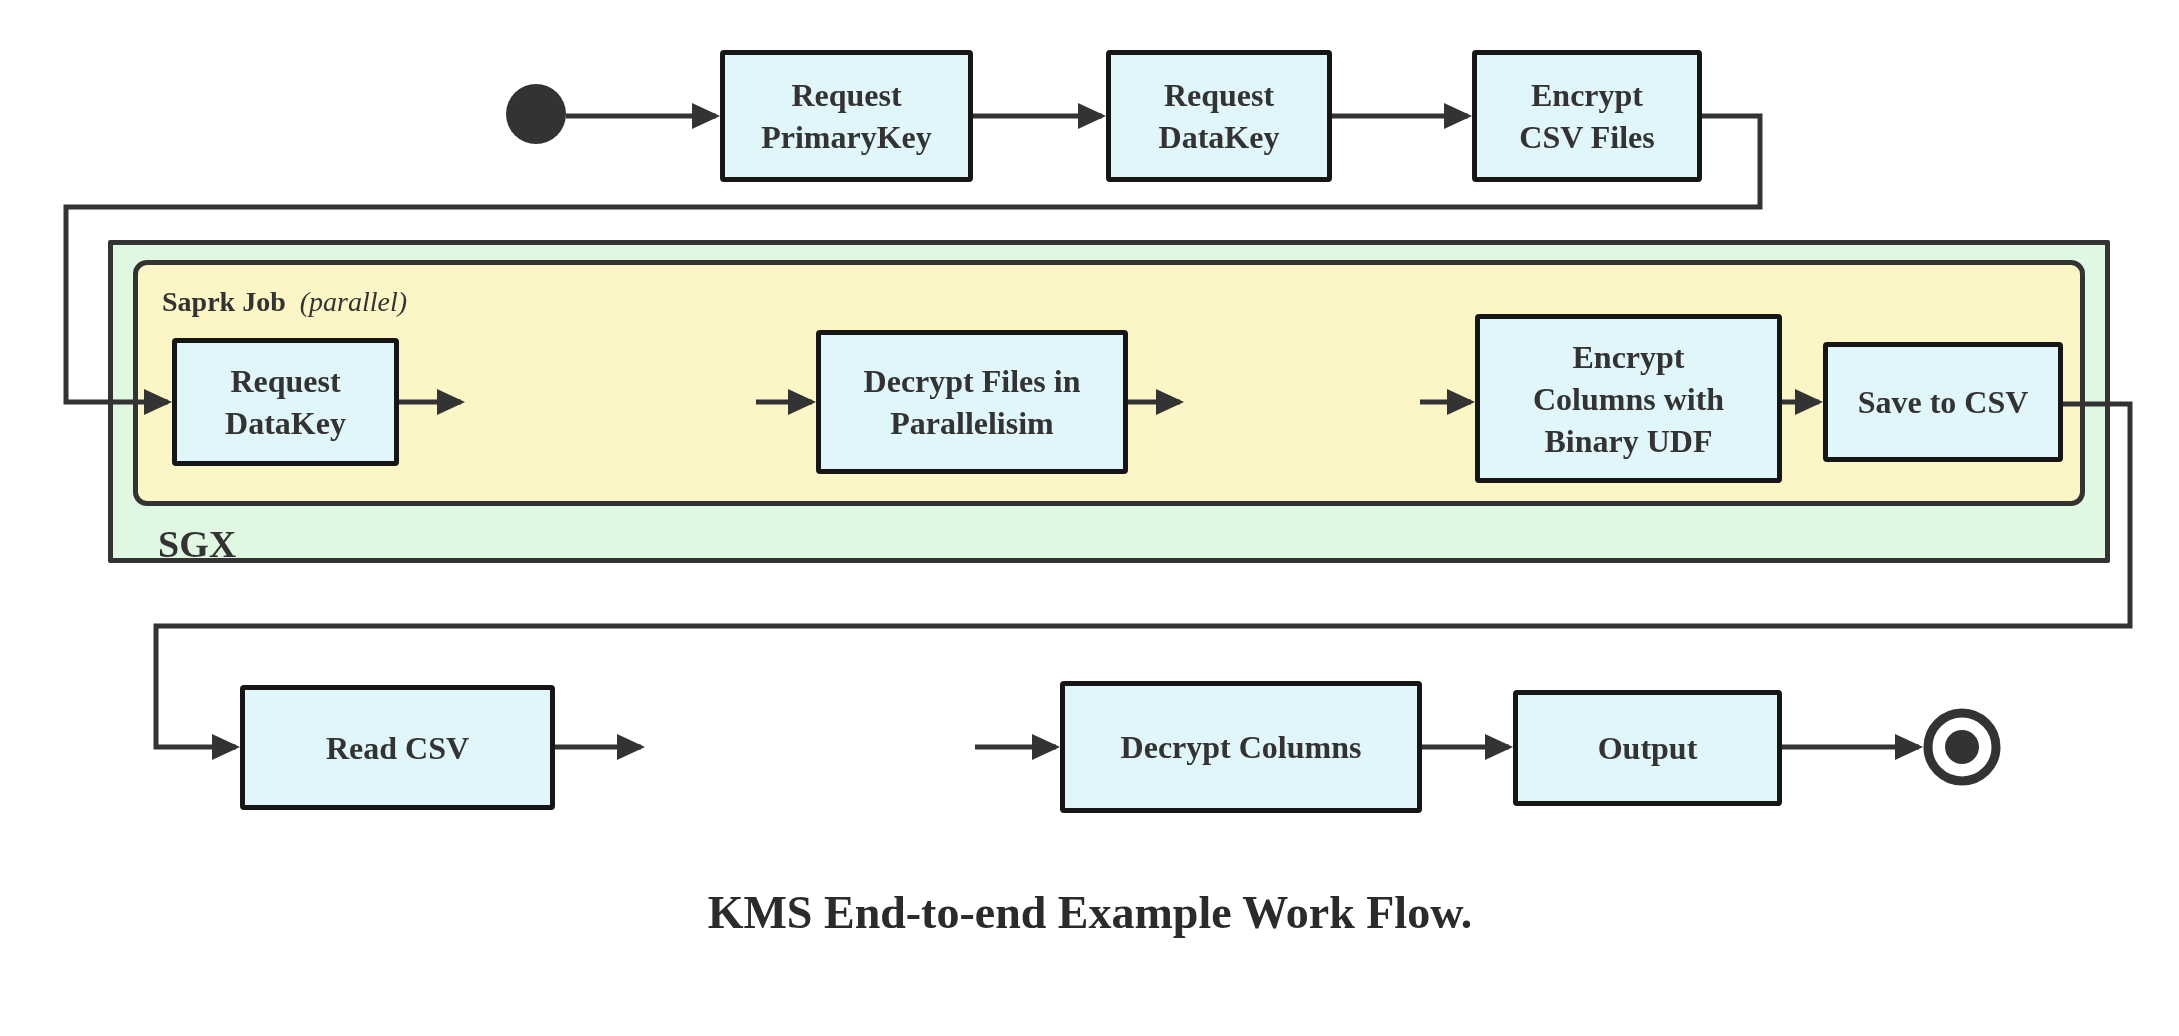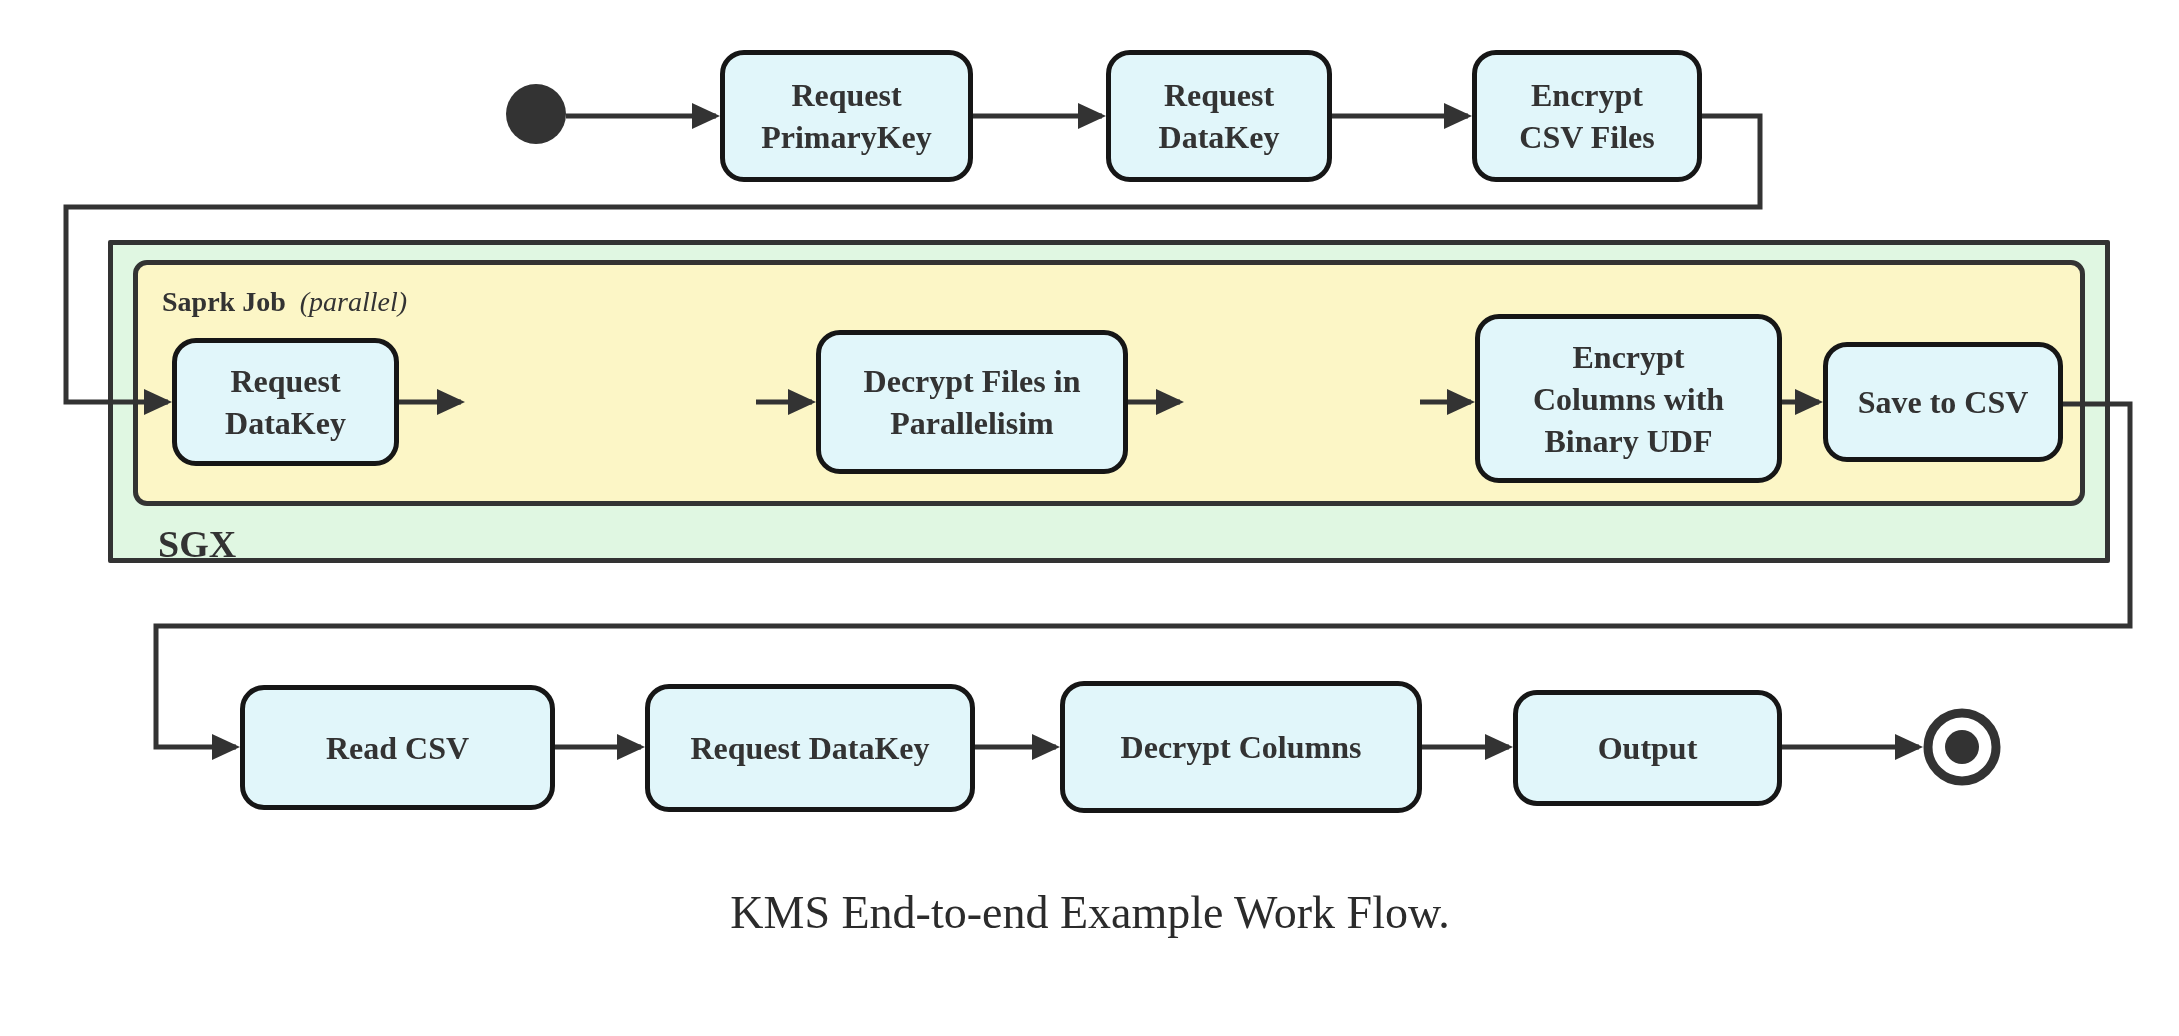"Request" .node { border-radius: 24px -> 4px }
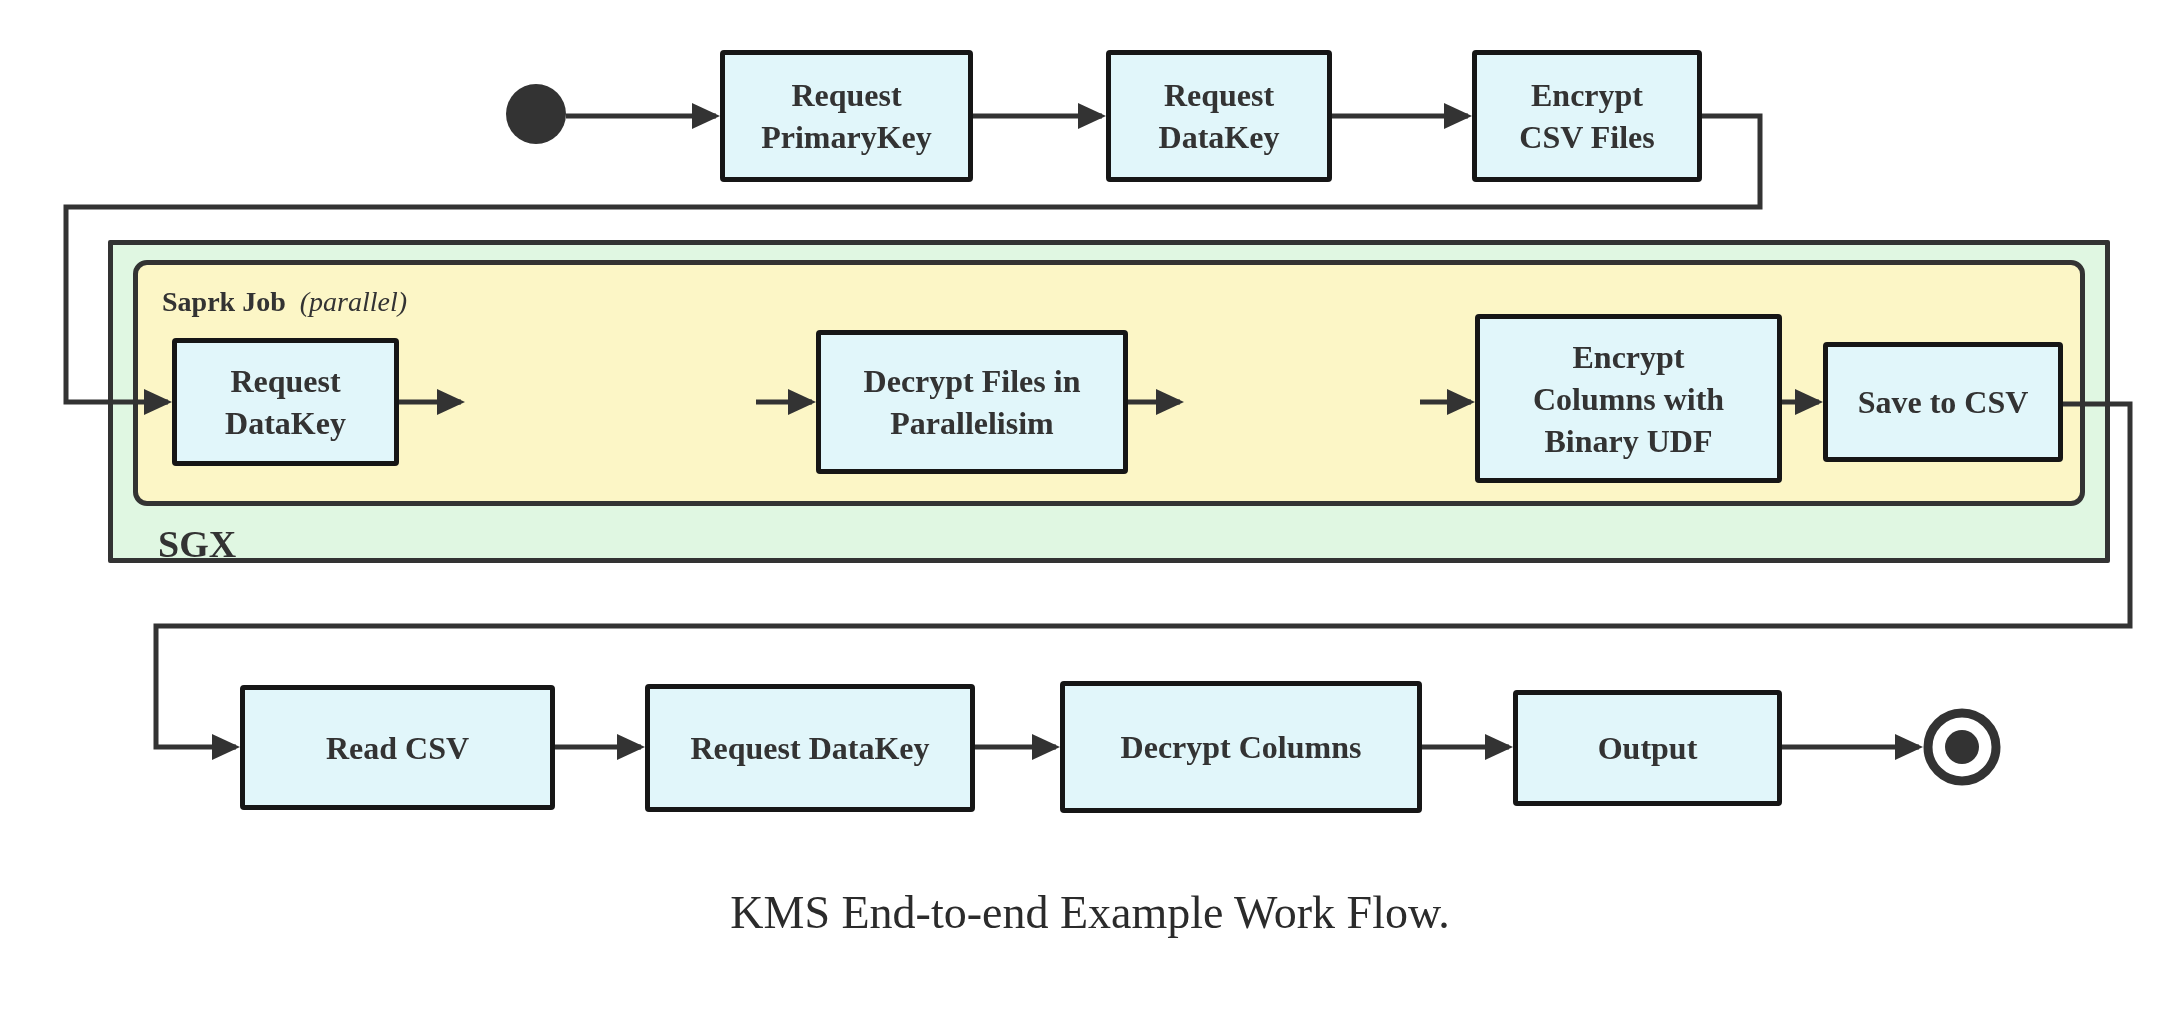"Request DataKey" div.node { html: <div> <span>Request DataKey</span> </div> -> none }
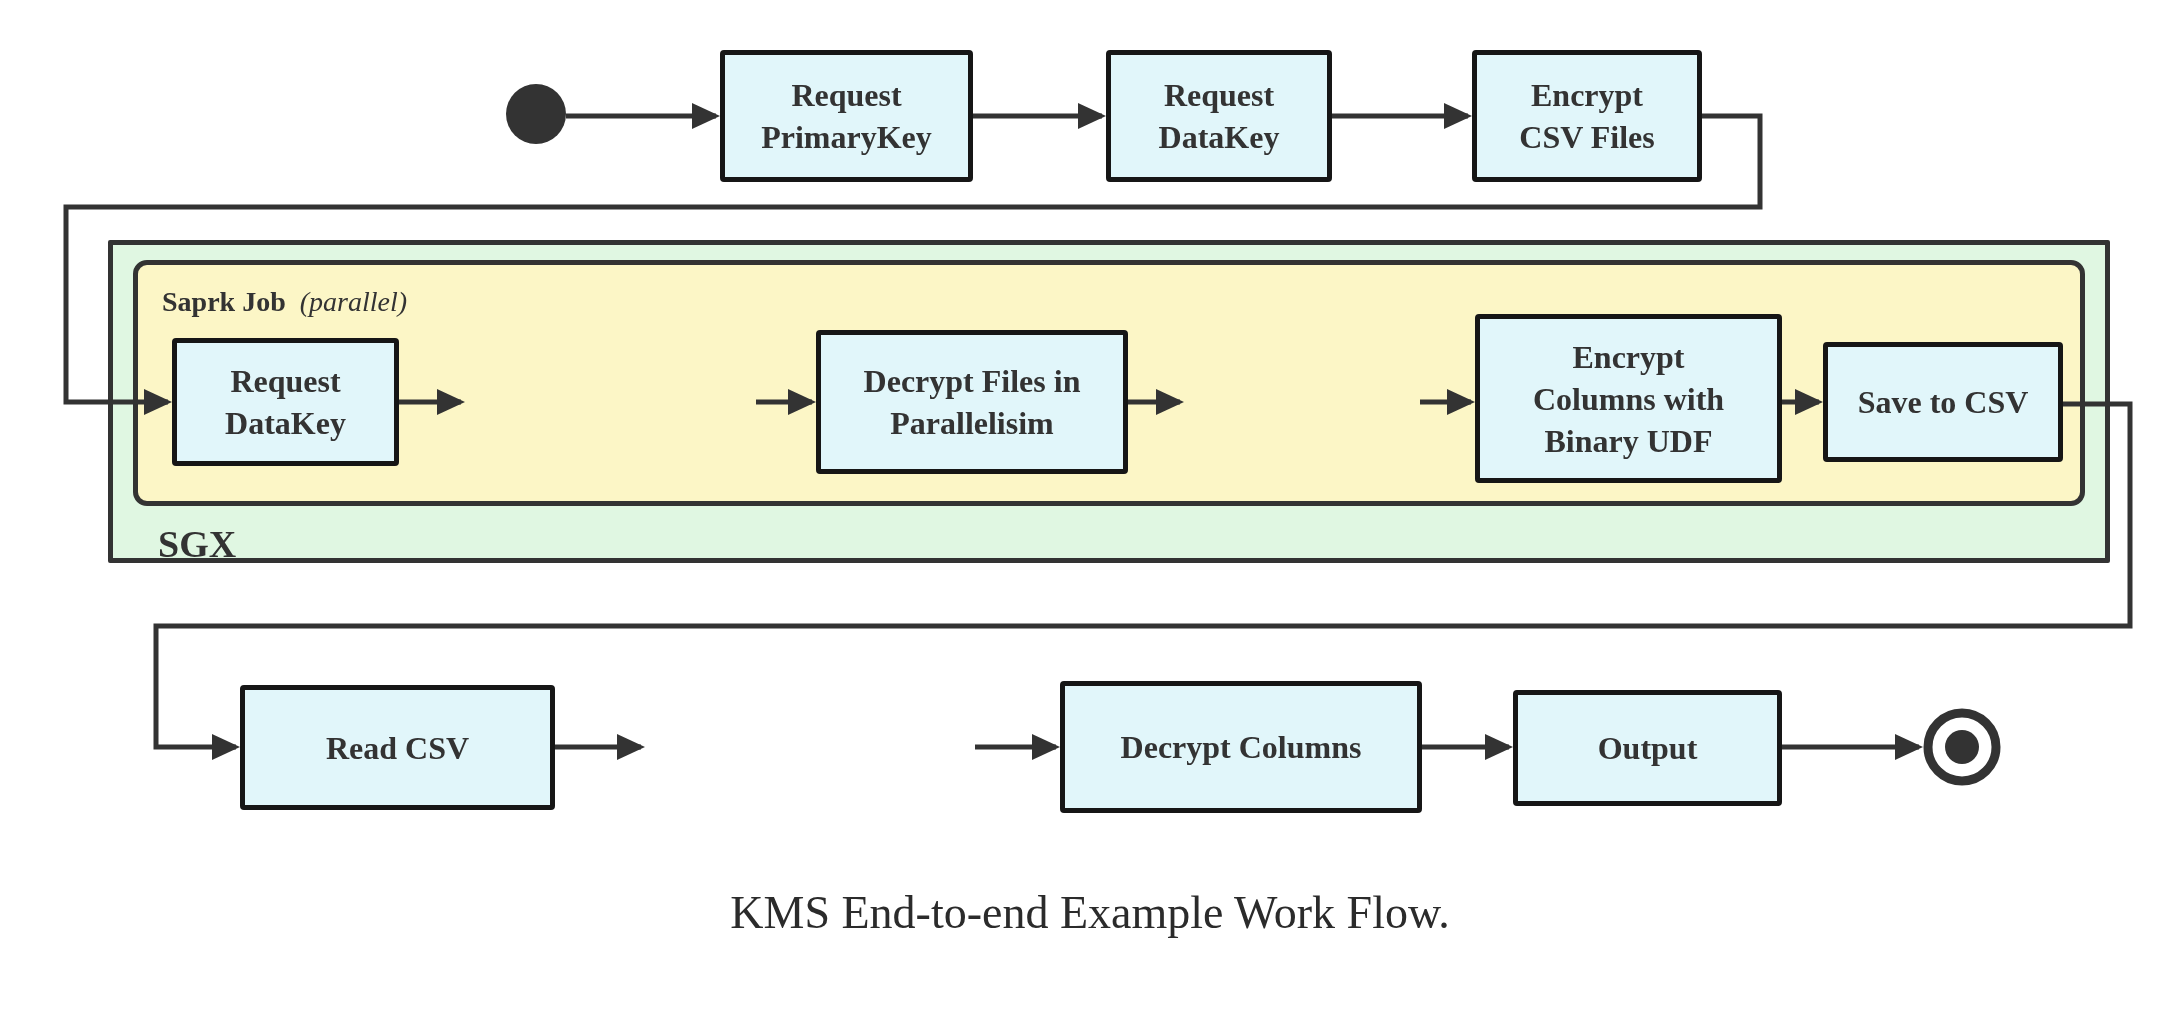"KMS End-to-end Example Work Flow." .title { font-weight: normal -> bold }
